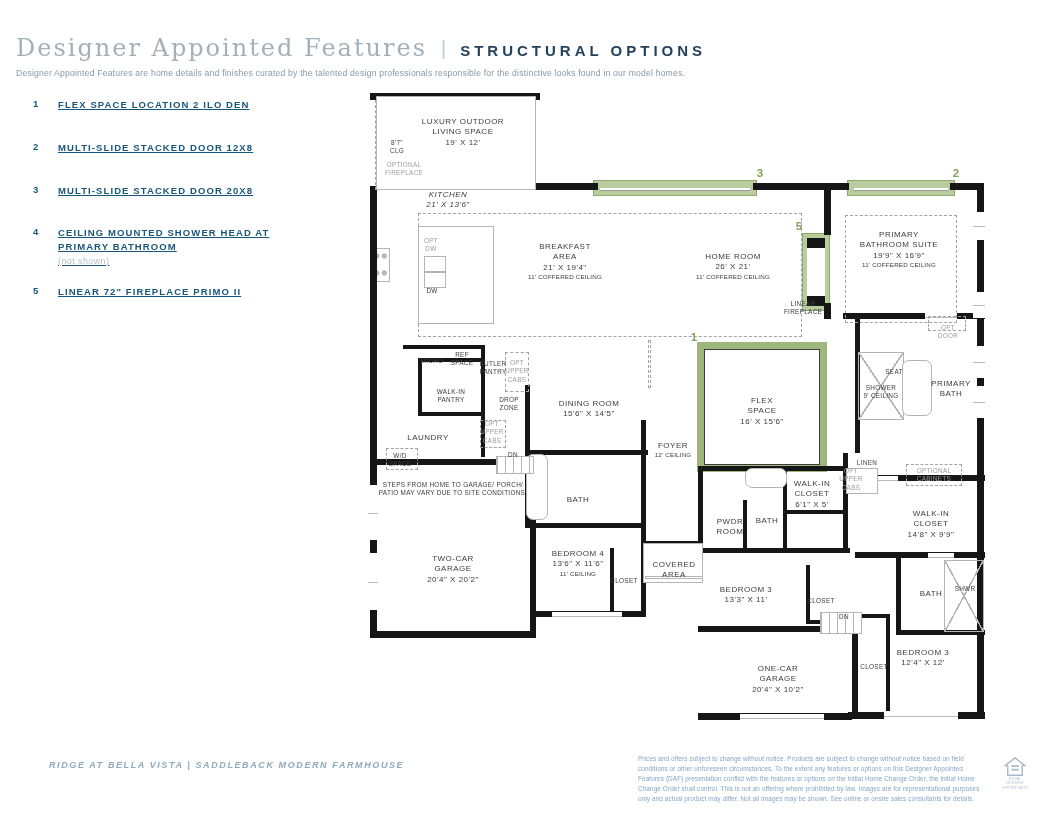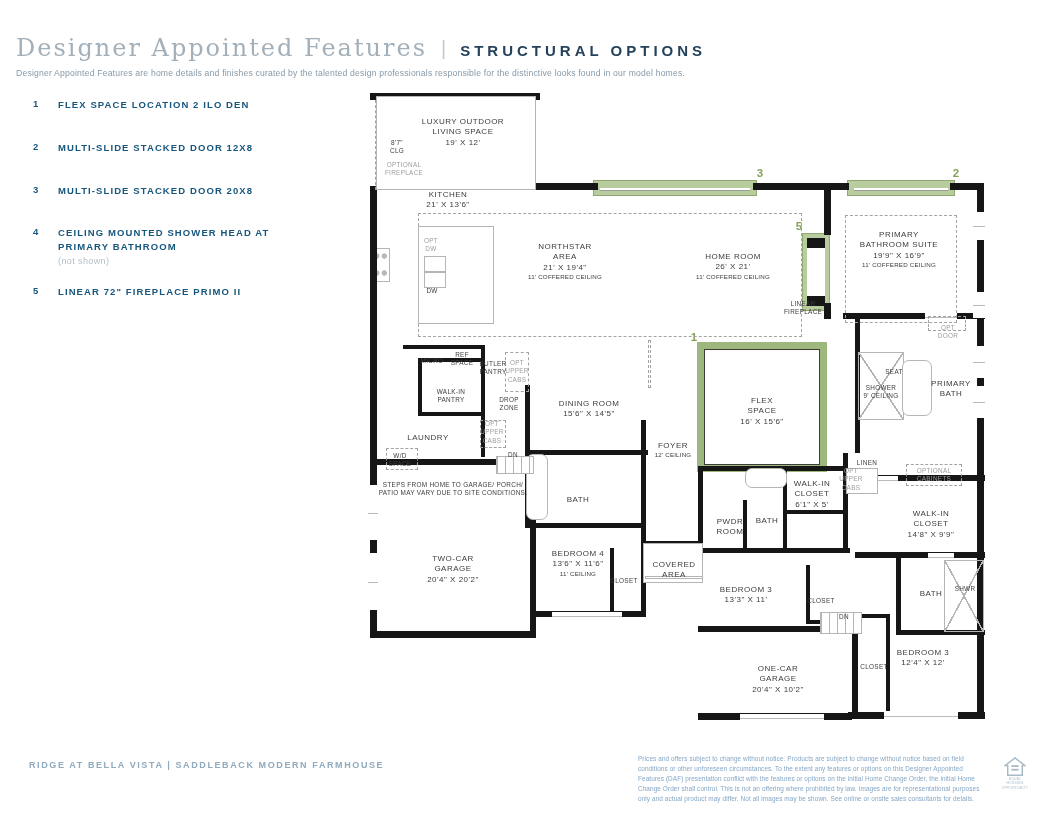"FLEX SPACE LOCATION 2 ILO" .ftext { text-decoration: none -> underline }
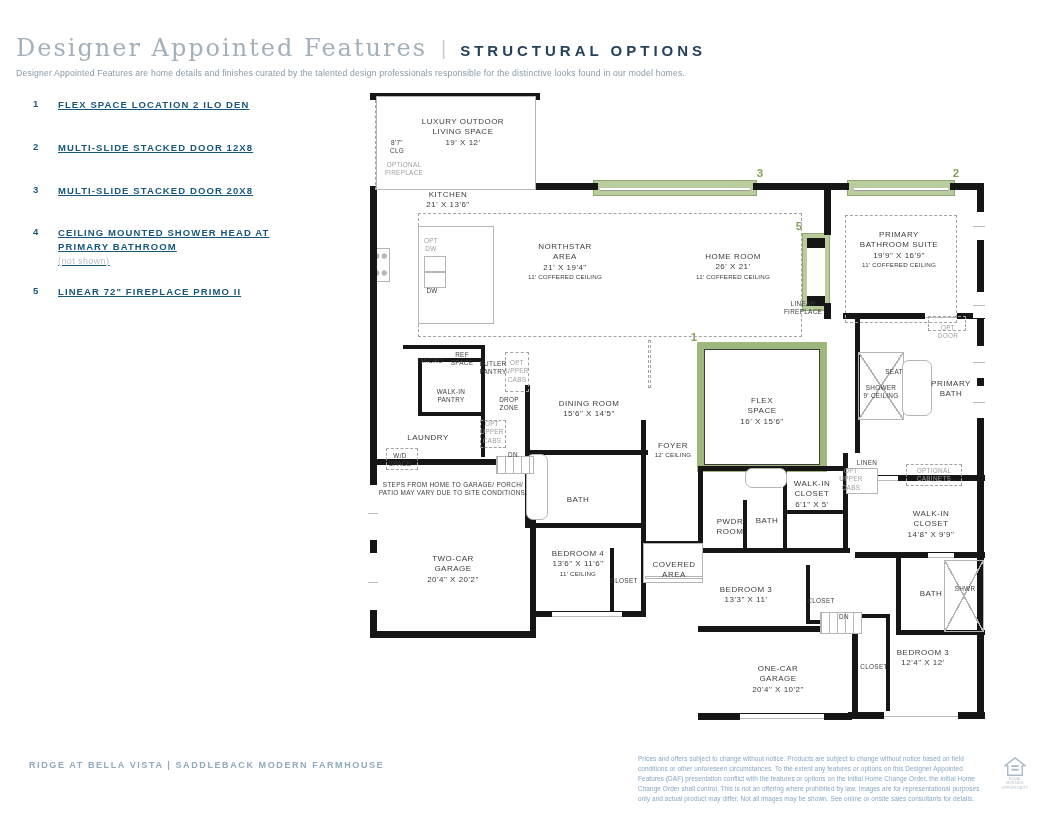"KITCHEN" div.rlabel { font-style: none -> italic }
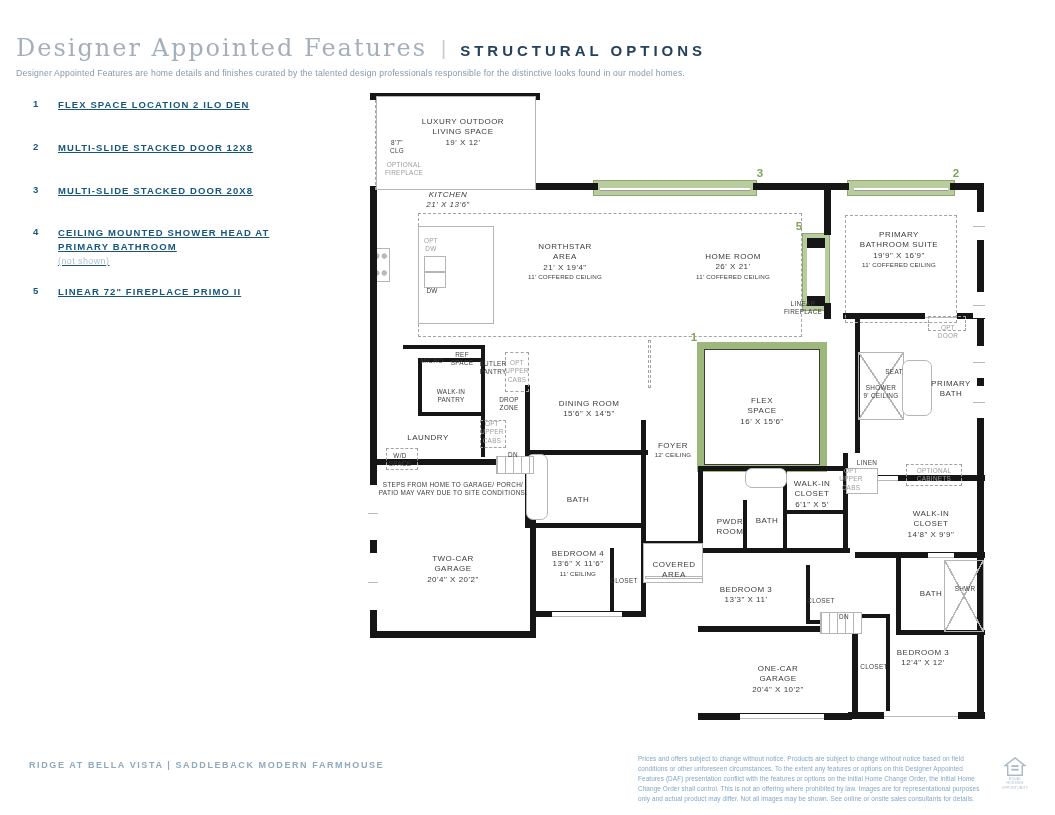"NORTHSTAR" div { text: NORTHSTAR -> BREAKFAST }
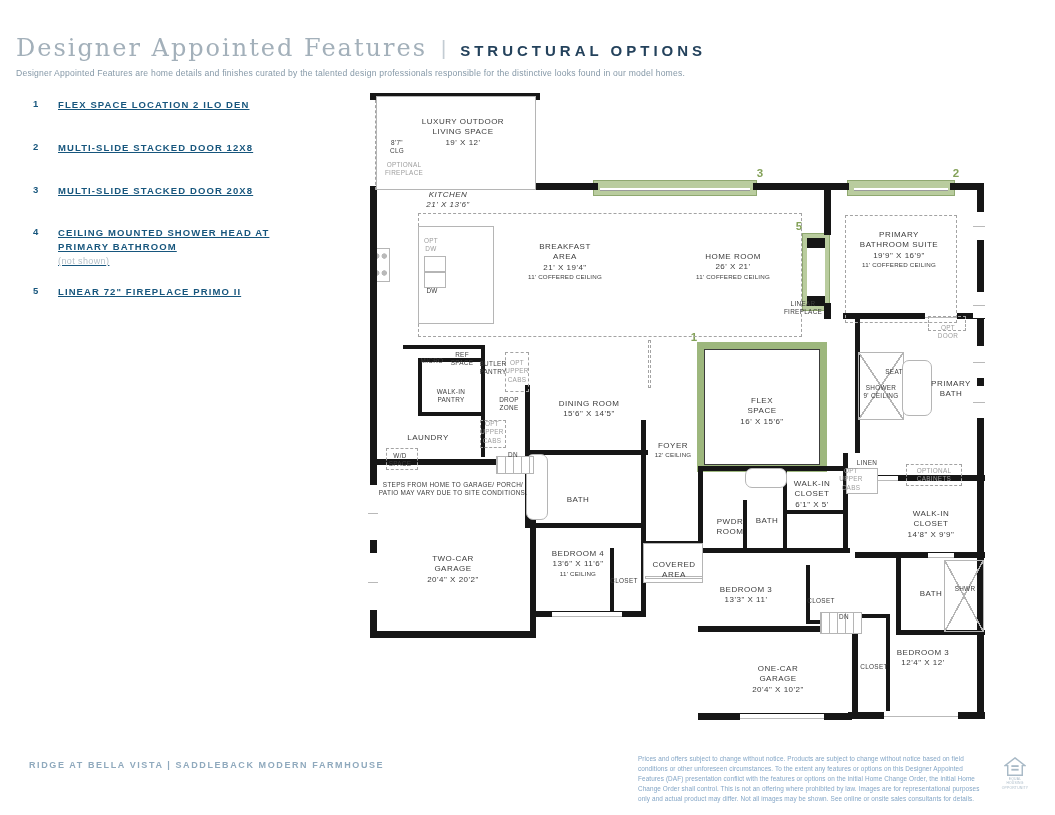"RIDGE AT BELLA VISTA |" .foot { font-style: none -> italic; left: 29px -> 49px }
